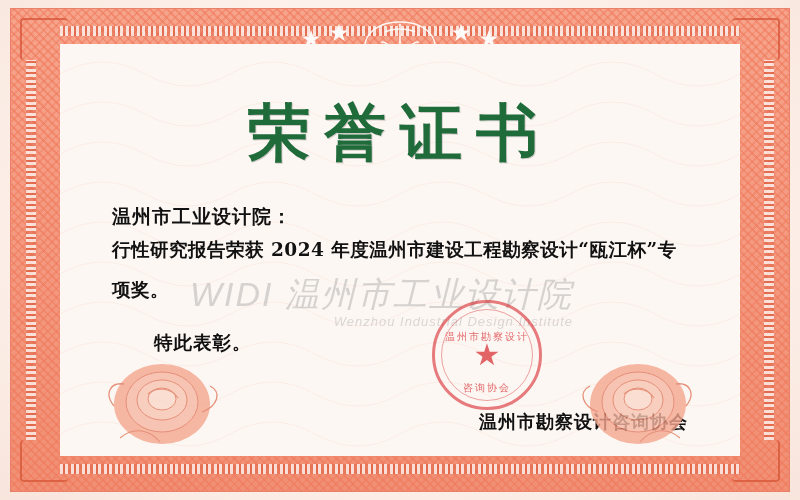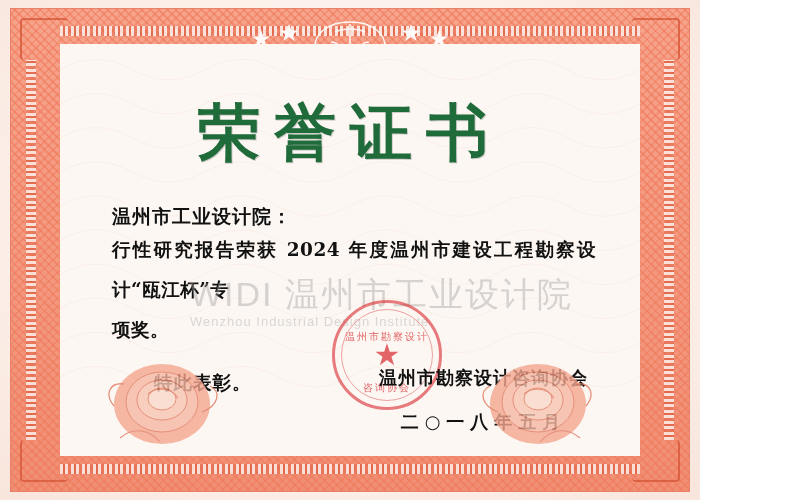"荣誉证书" .certificate { width: 700px -> 800px }
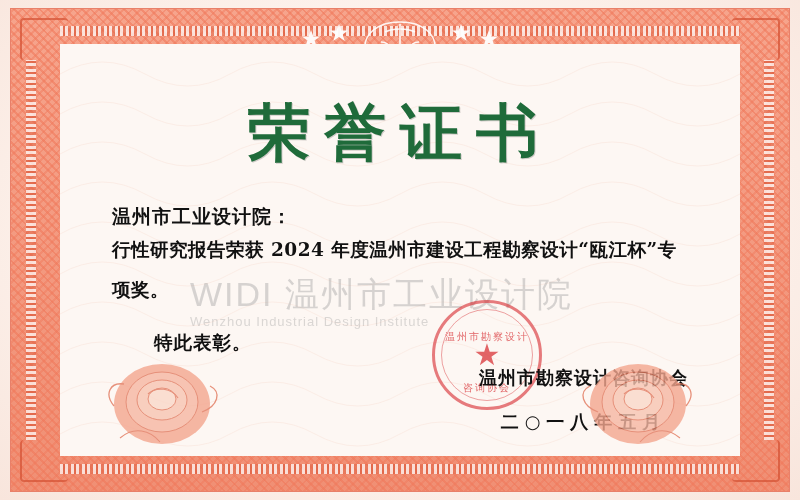"WIDI 温州市工业设计院" .watermark { font-style: none -> italic }
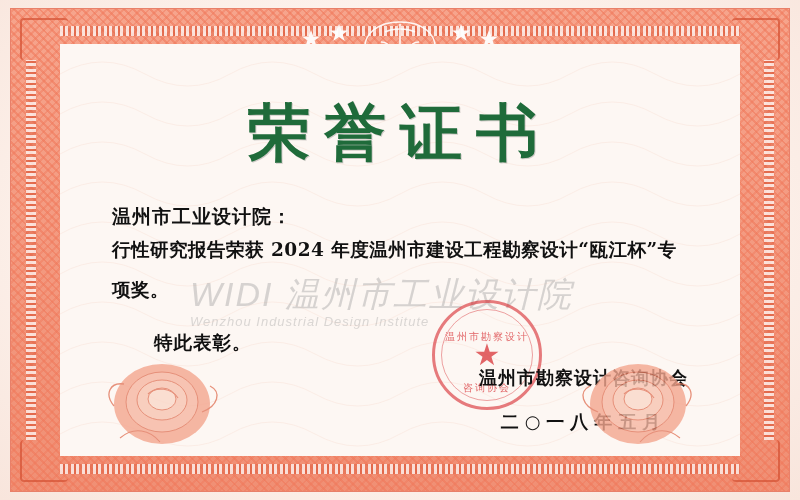"Wenzhou Industrial Design Institute" .watermark .wm-sub { text-align: none -> right }
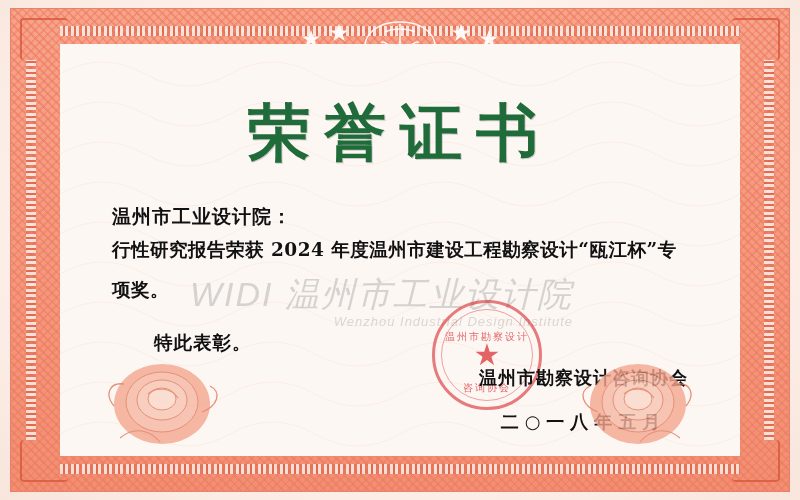"二○一八年五月" div.sig-date { html: <div>二○一八年五月</div> -> none }
